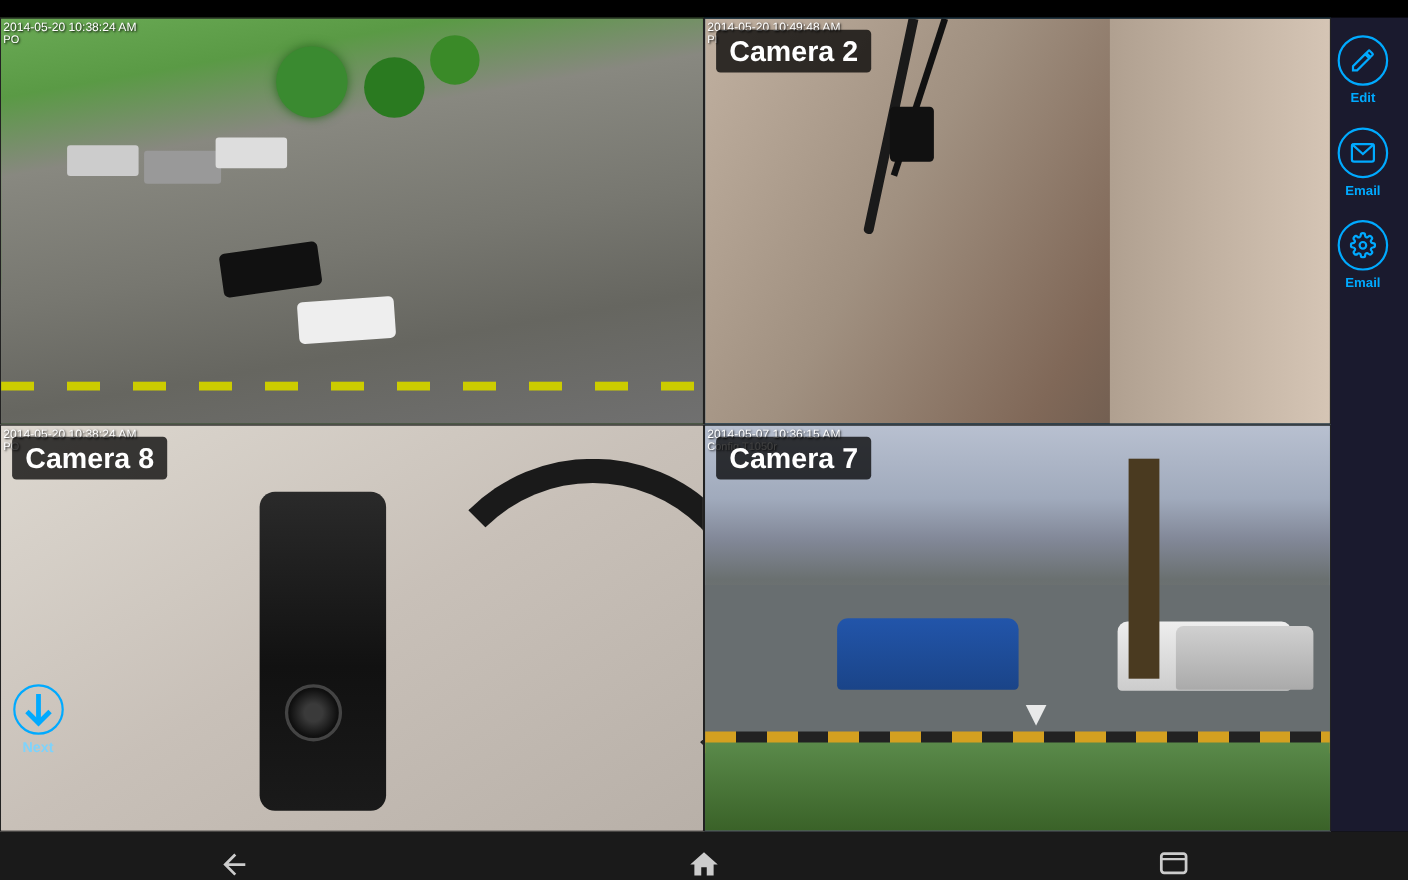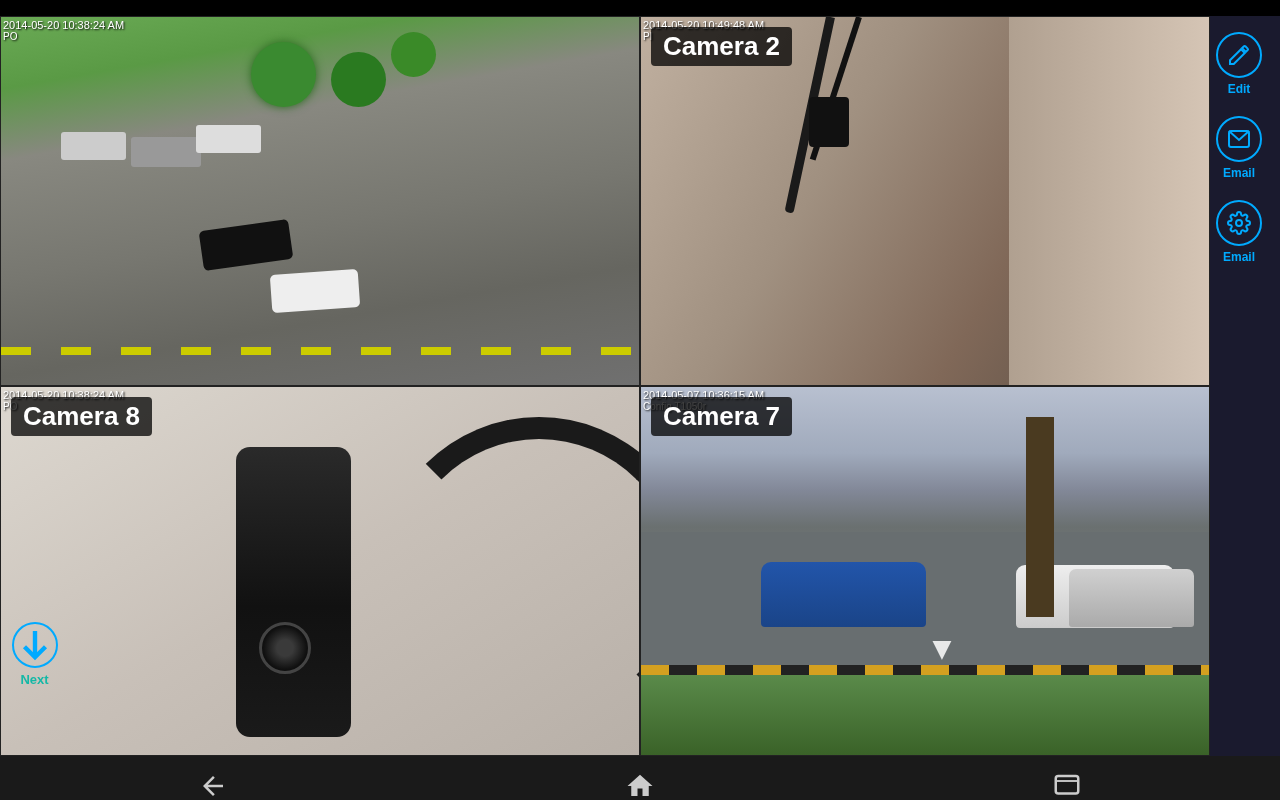"Next" .next-label { color: #14b8a6 -> #7dd3fc }
